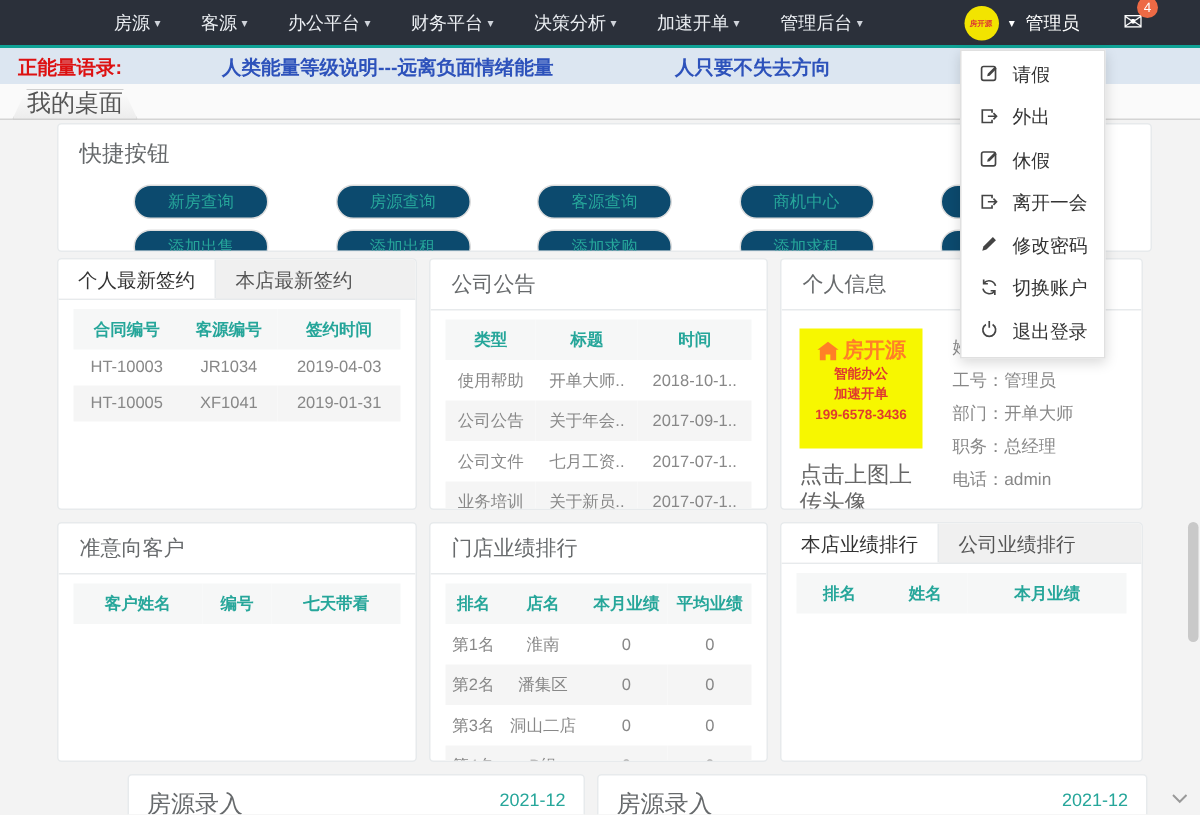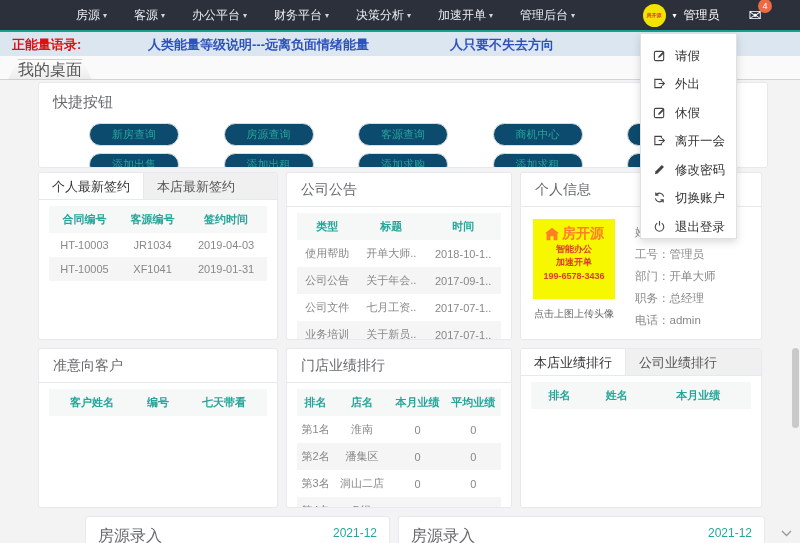"请假" .menu-item { align-items: flex-end -> center }
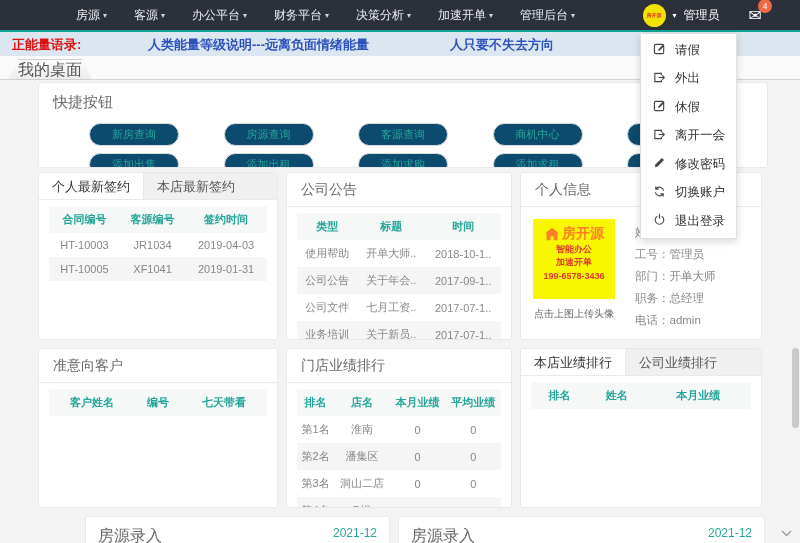"点击上图上传头像" .upload-hint { font-size: 10px -> 15px; text-align: center -> none }
